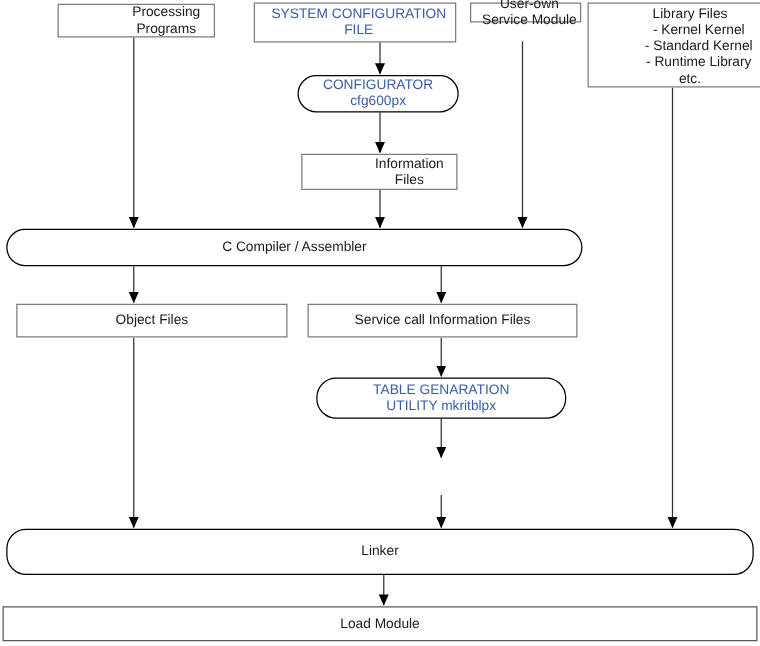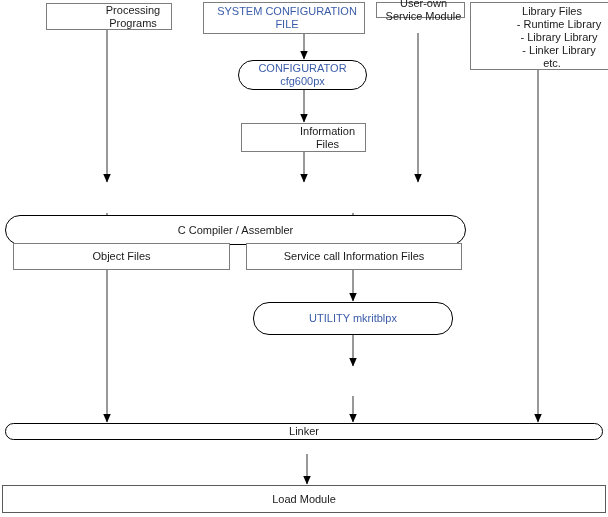"- Runtime Library" span.indent { text: Runtime Library -> Kernel Kernel }
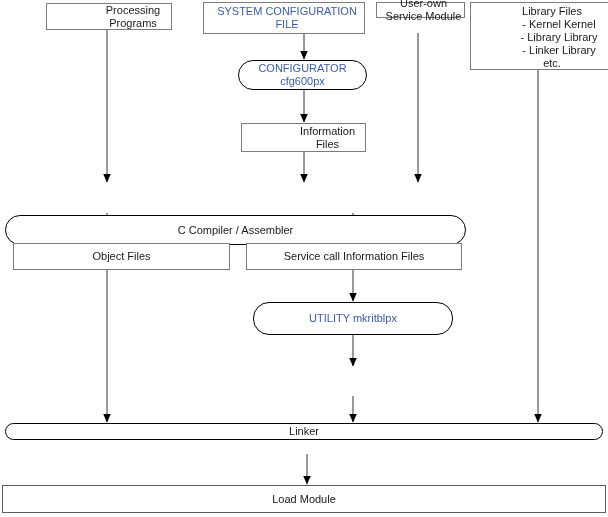"- Library Library" span.indent { text: Library Library -> Standard Kernel }
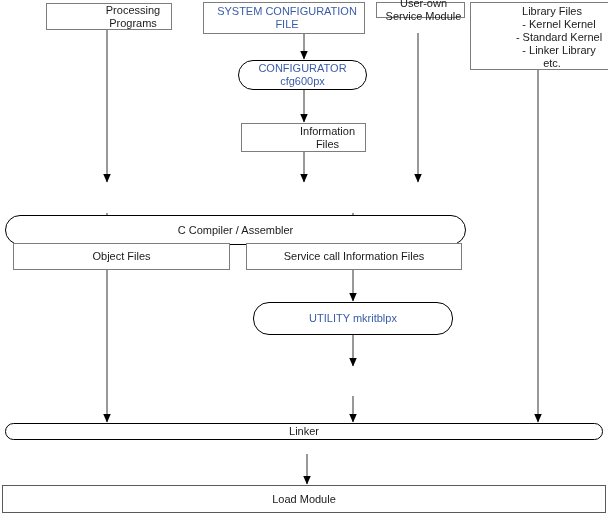"- Linker Library" span.indent { text: Linker -> Runtime }
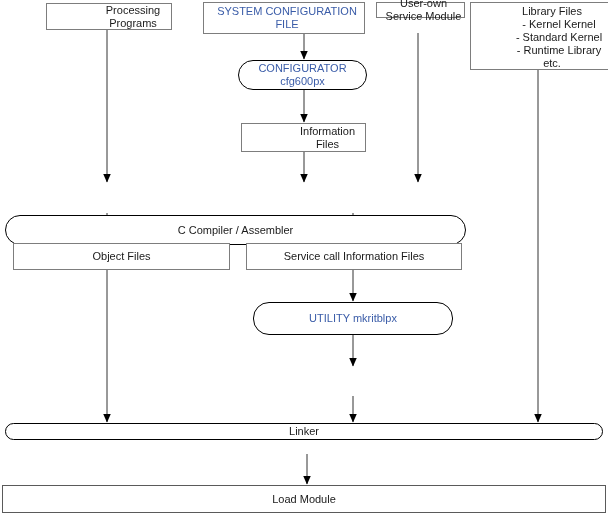"C Compiler / Assembler" div.node { margin-top: 32px -> none }
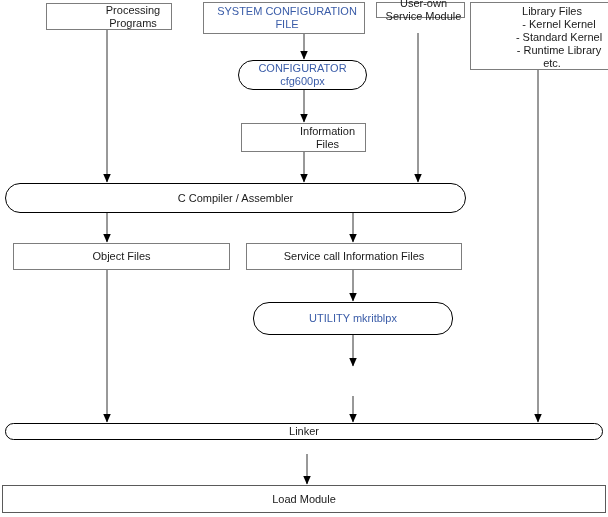"TABLE GENARATION" span { html: none -> <span>TABLE GENARATION</span> }
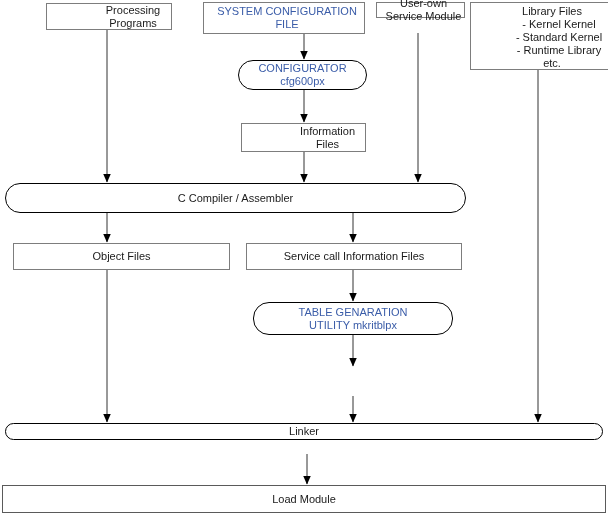"Linker" div.node { height: 17px -> 37px }
